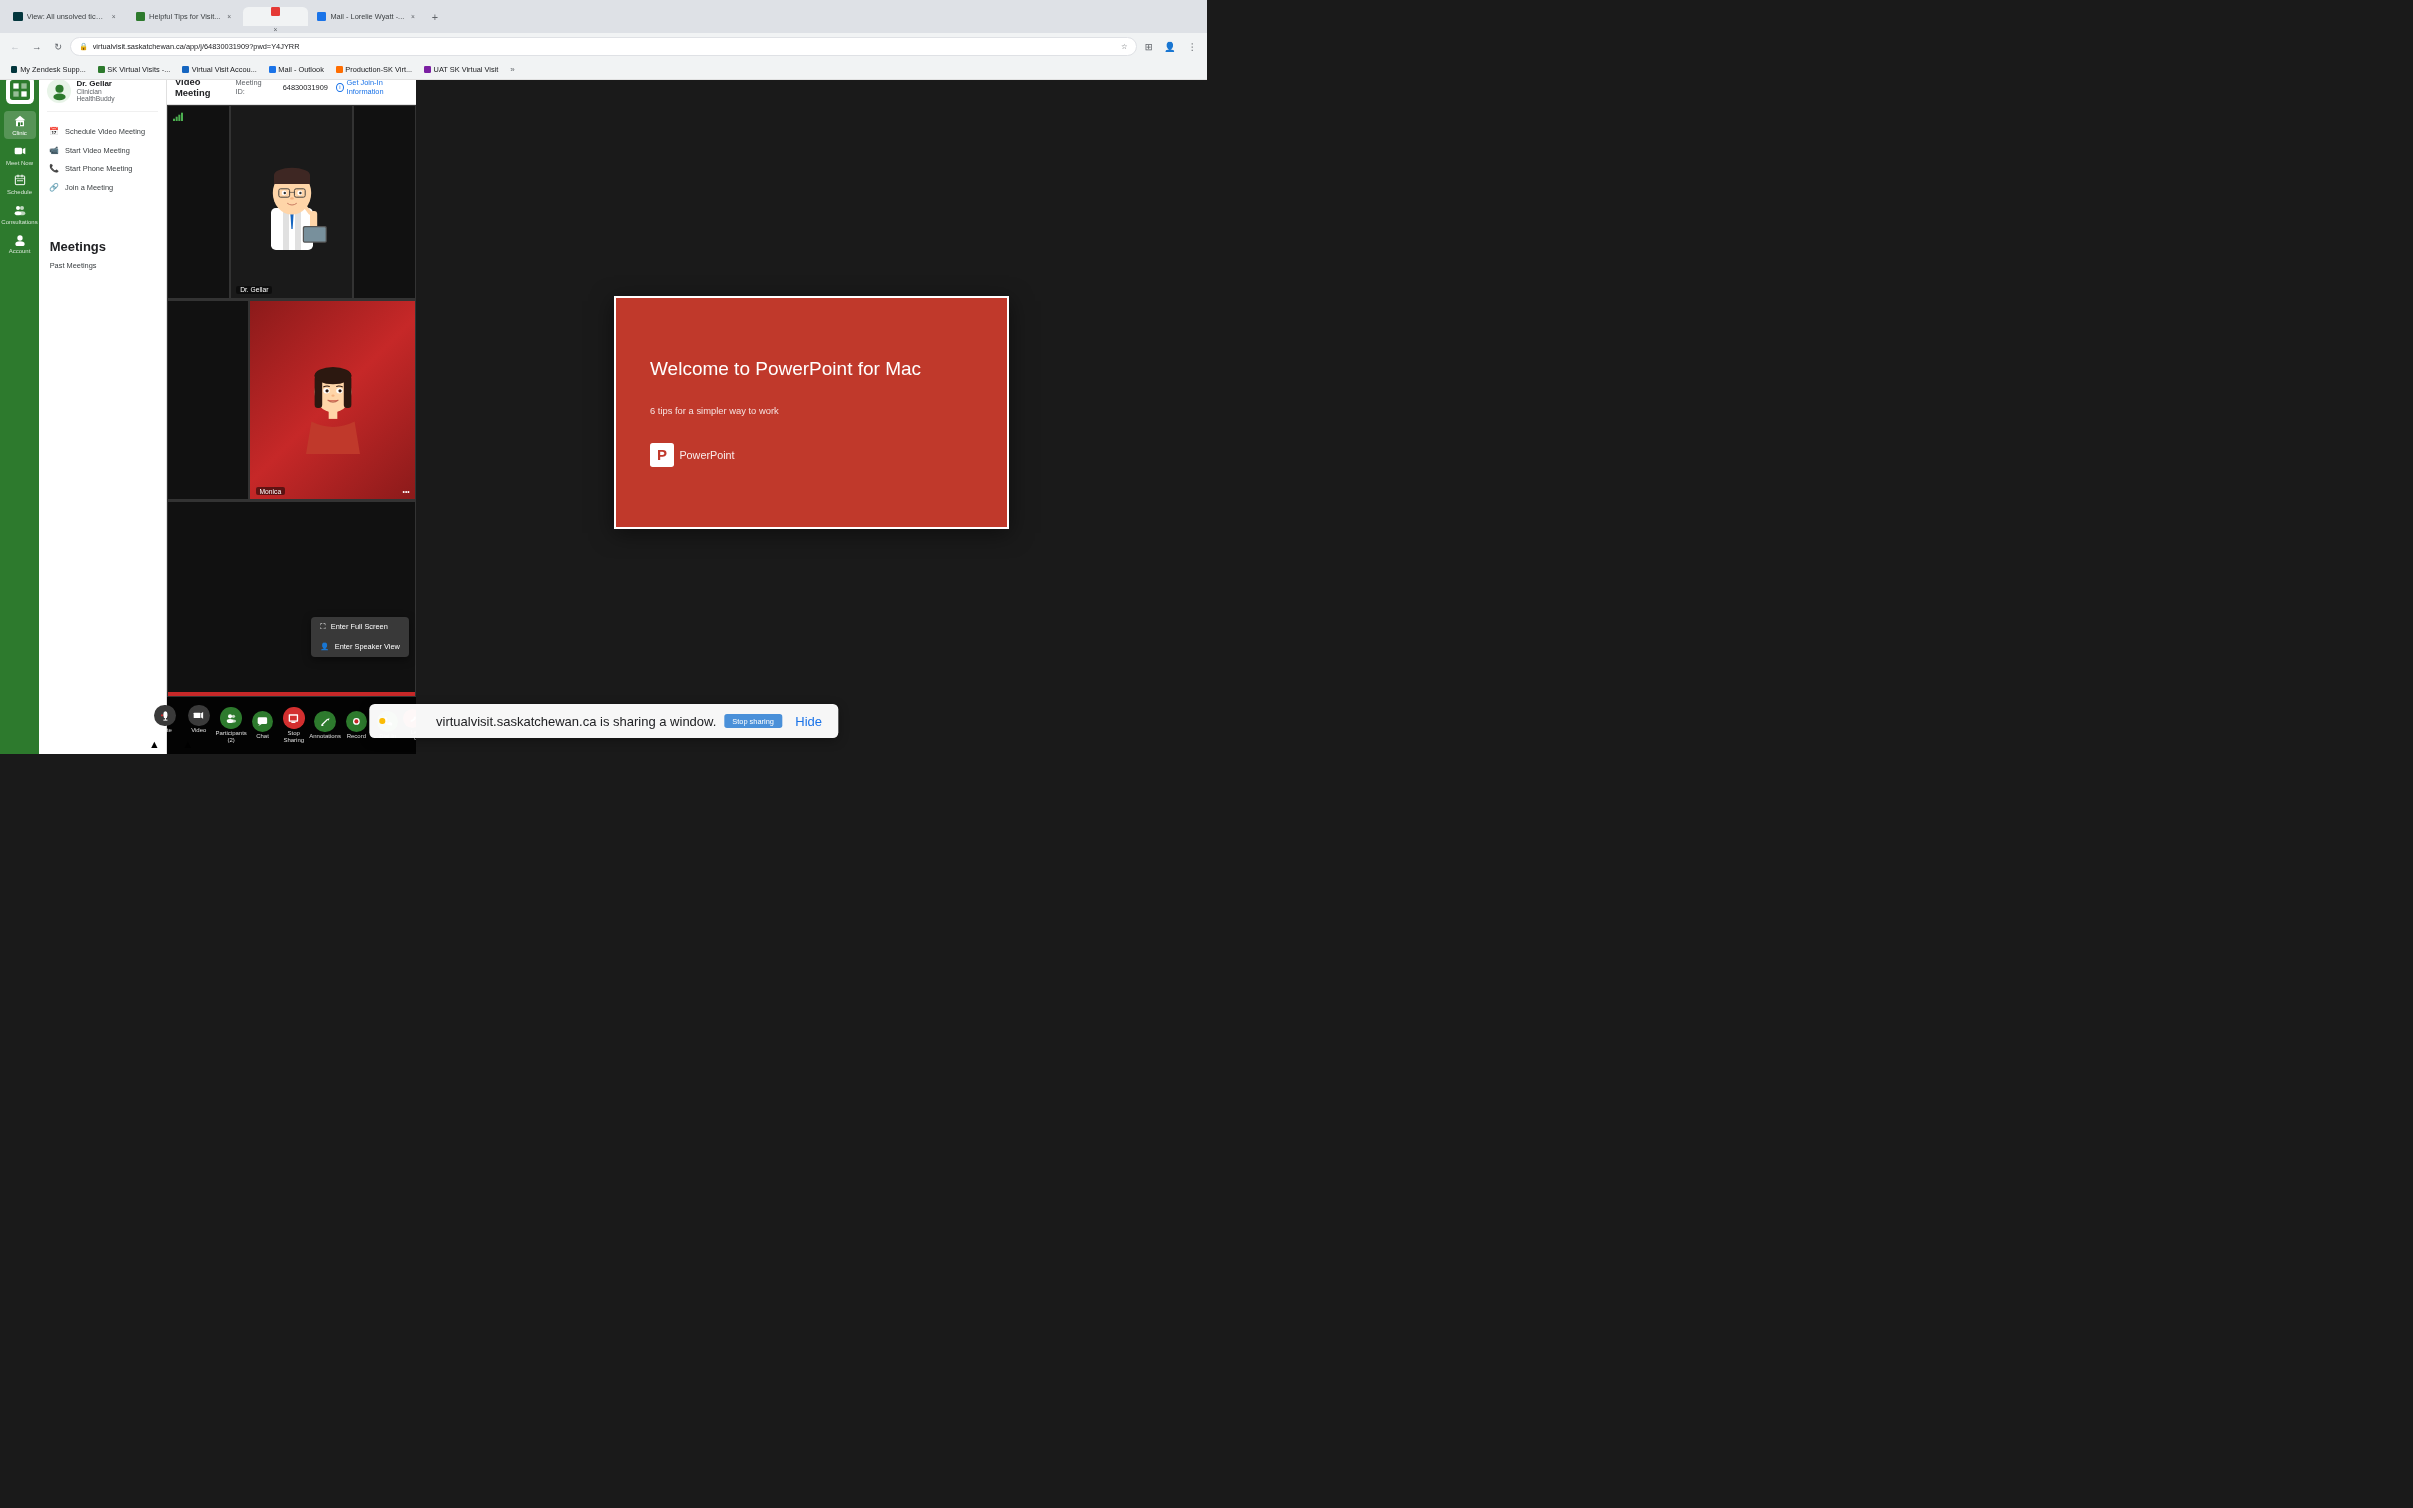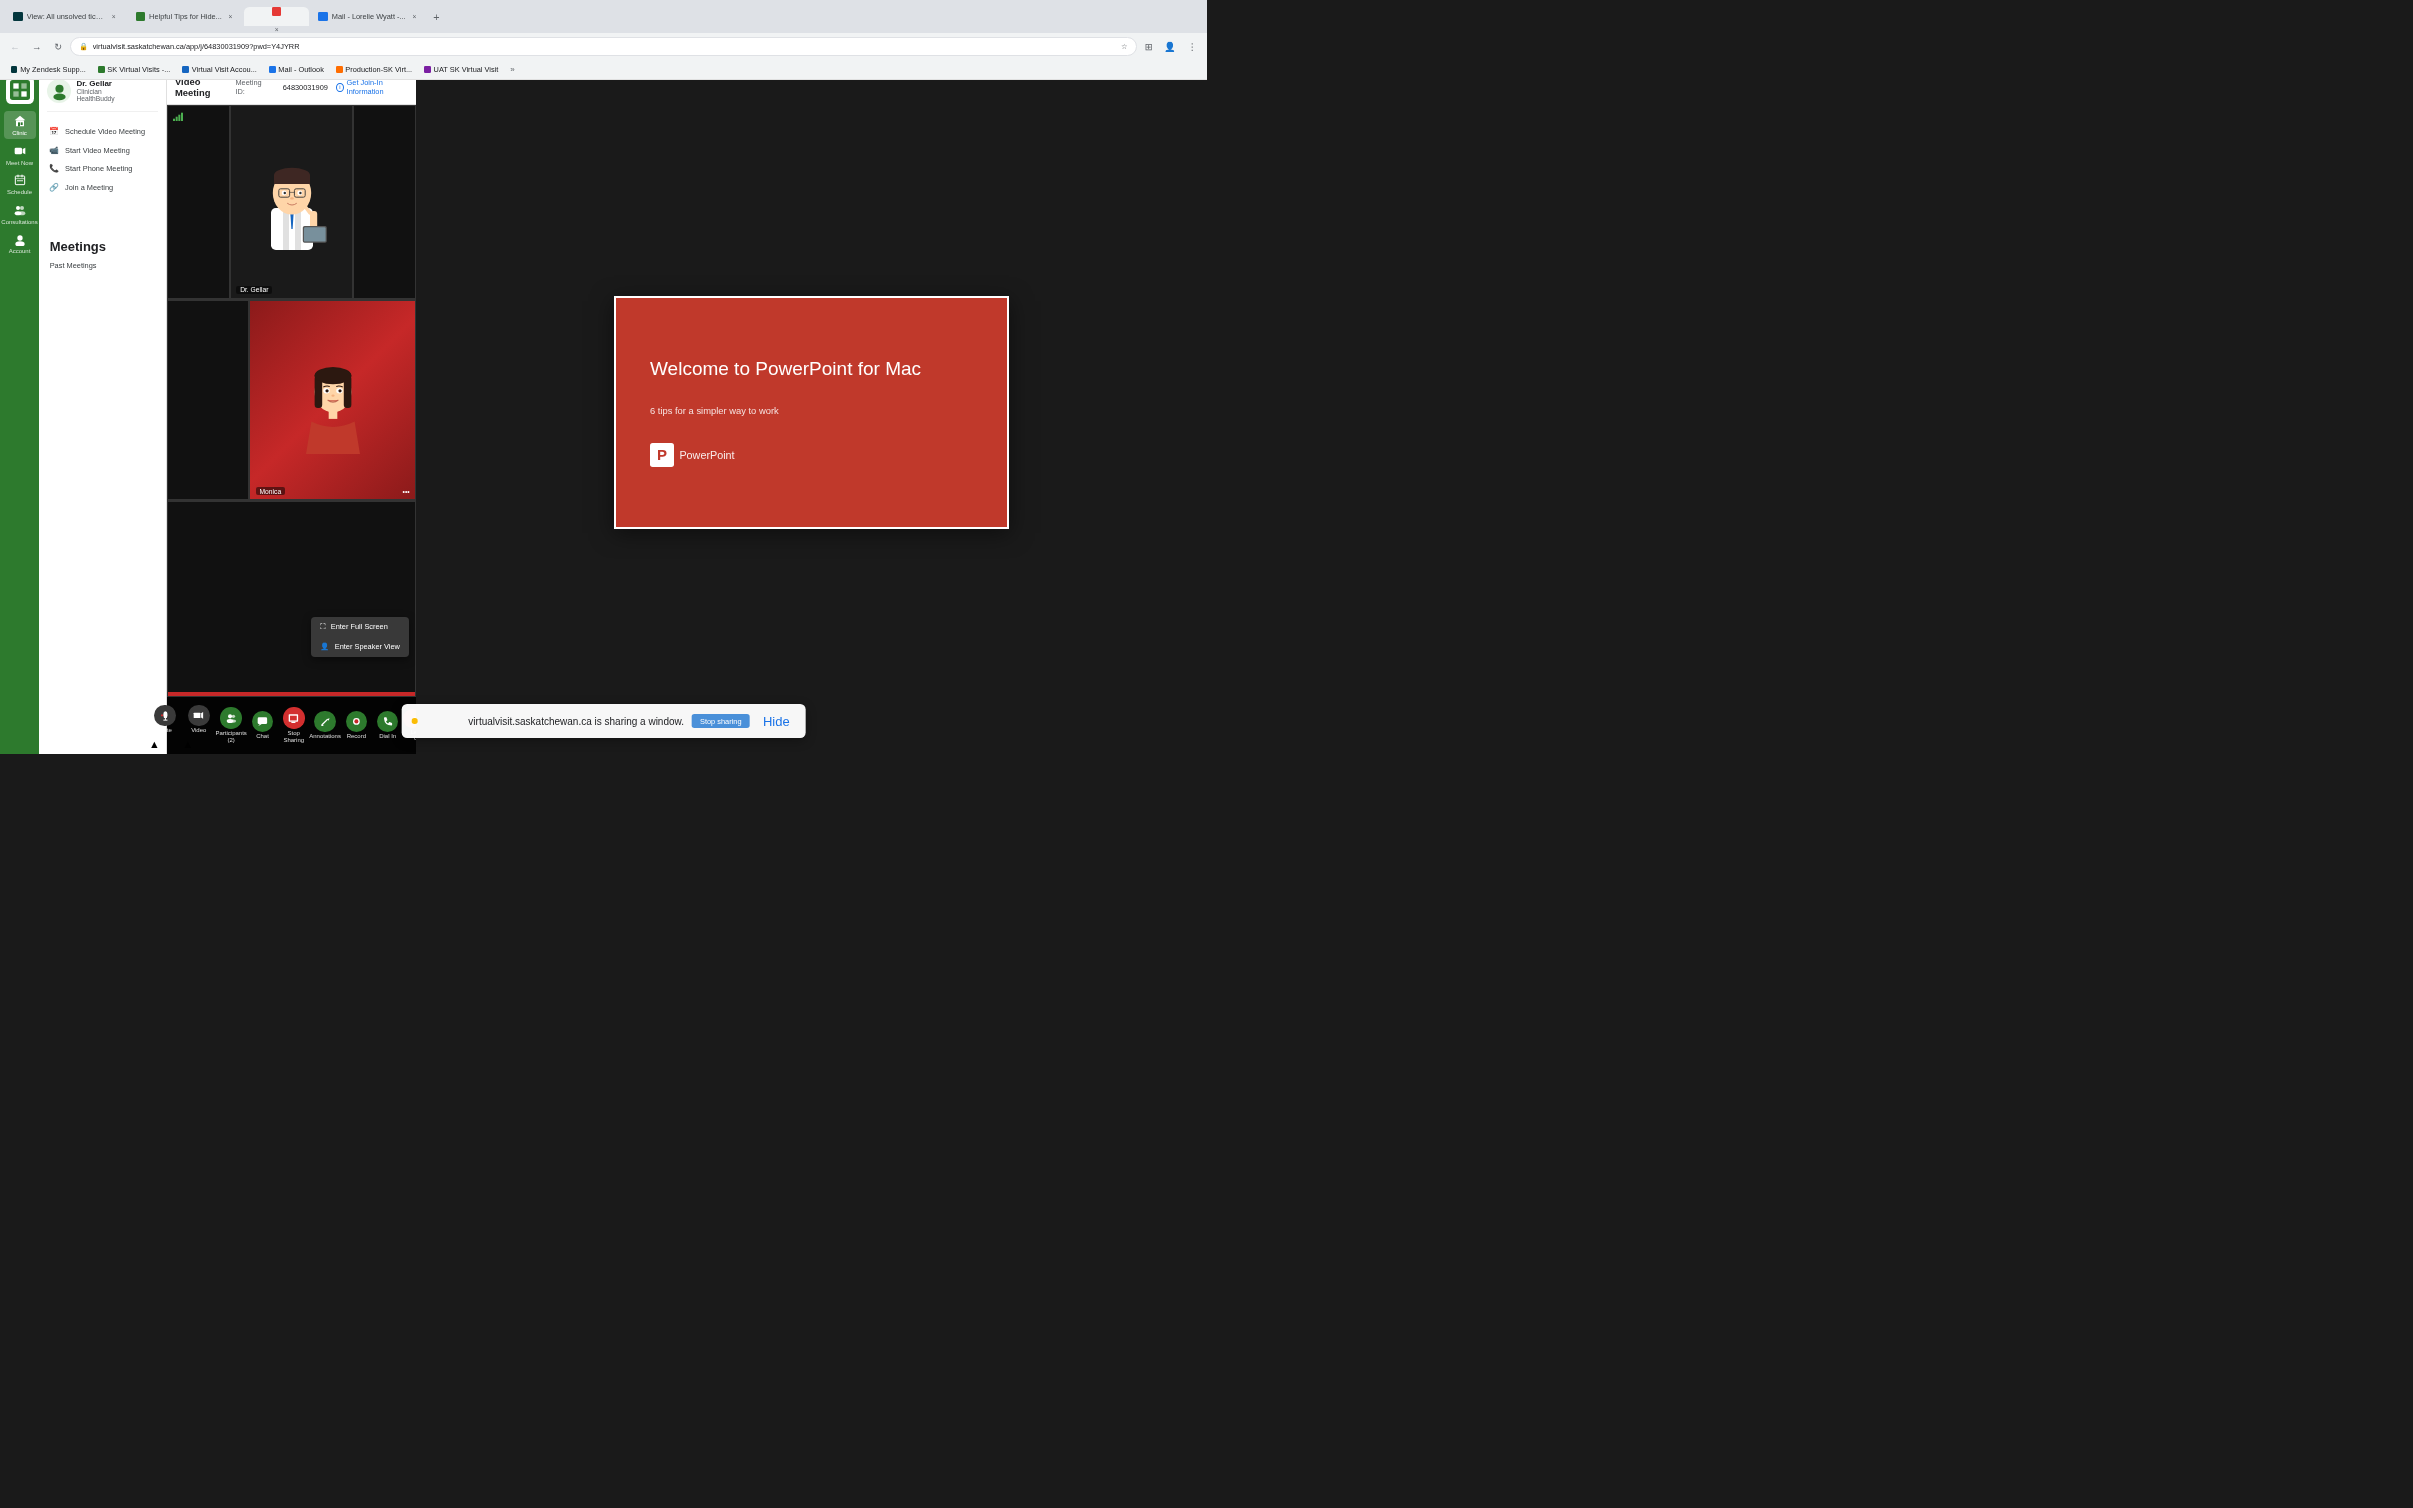"Helpful Tips for Hide..." span.tab-label { text: Hide -> Visit }
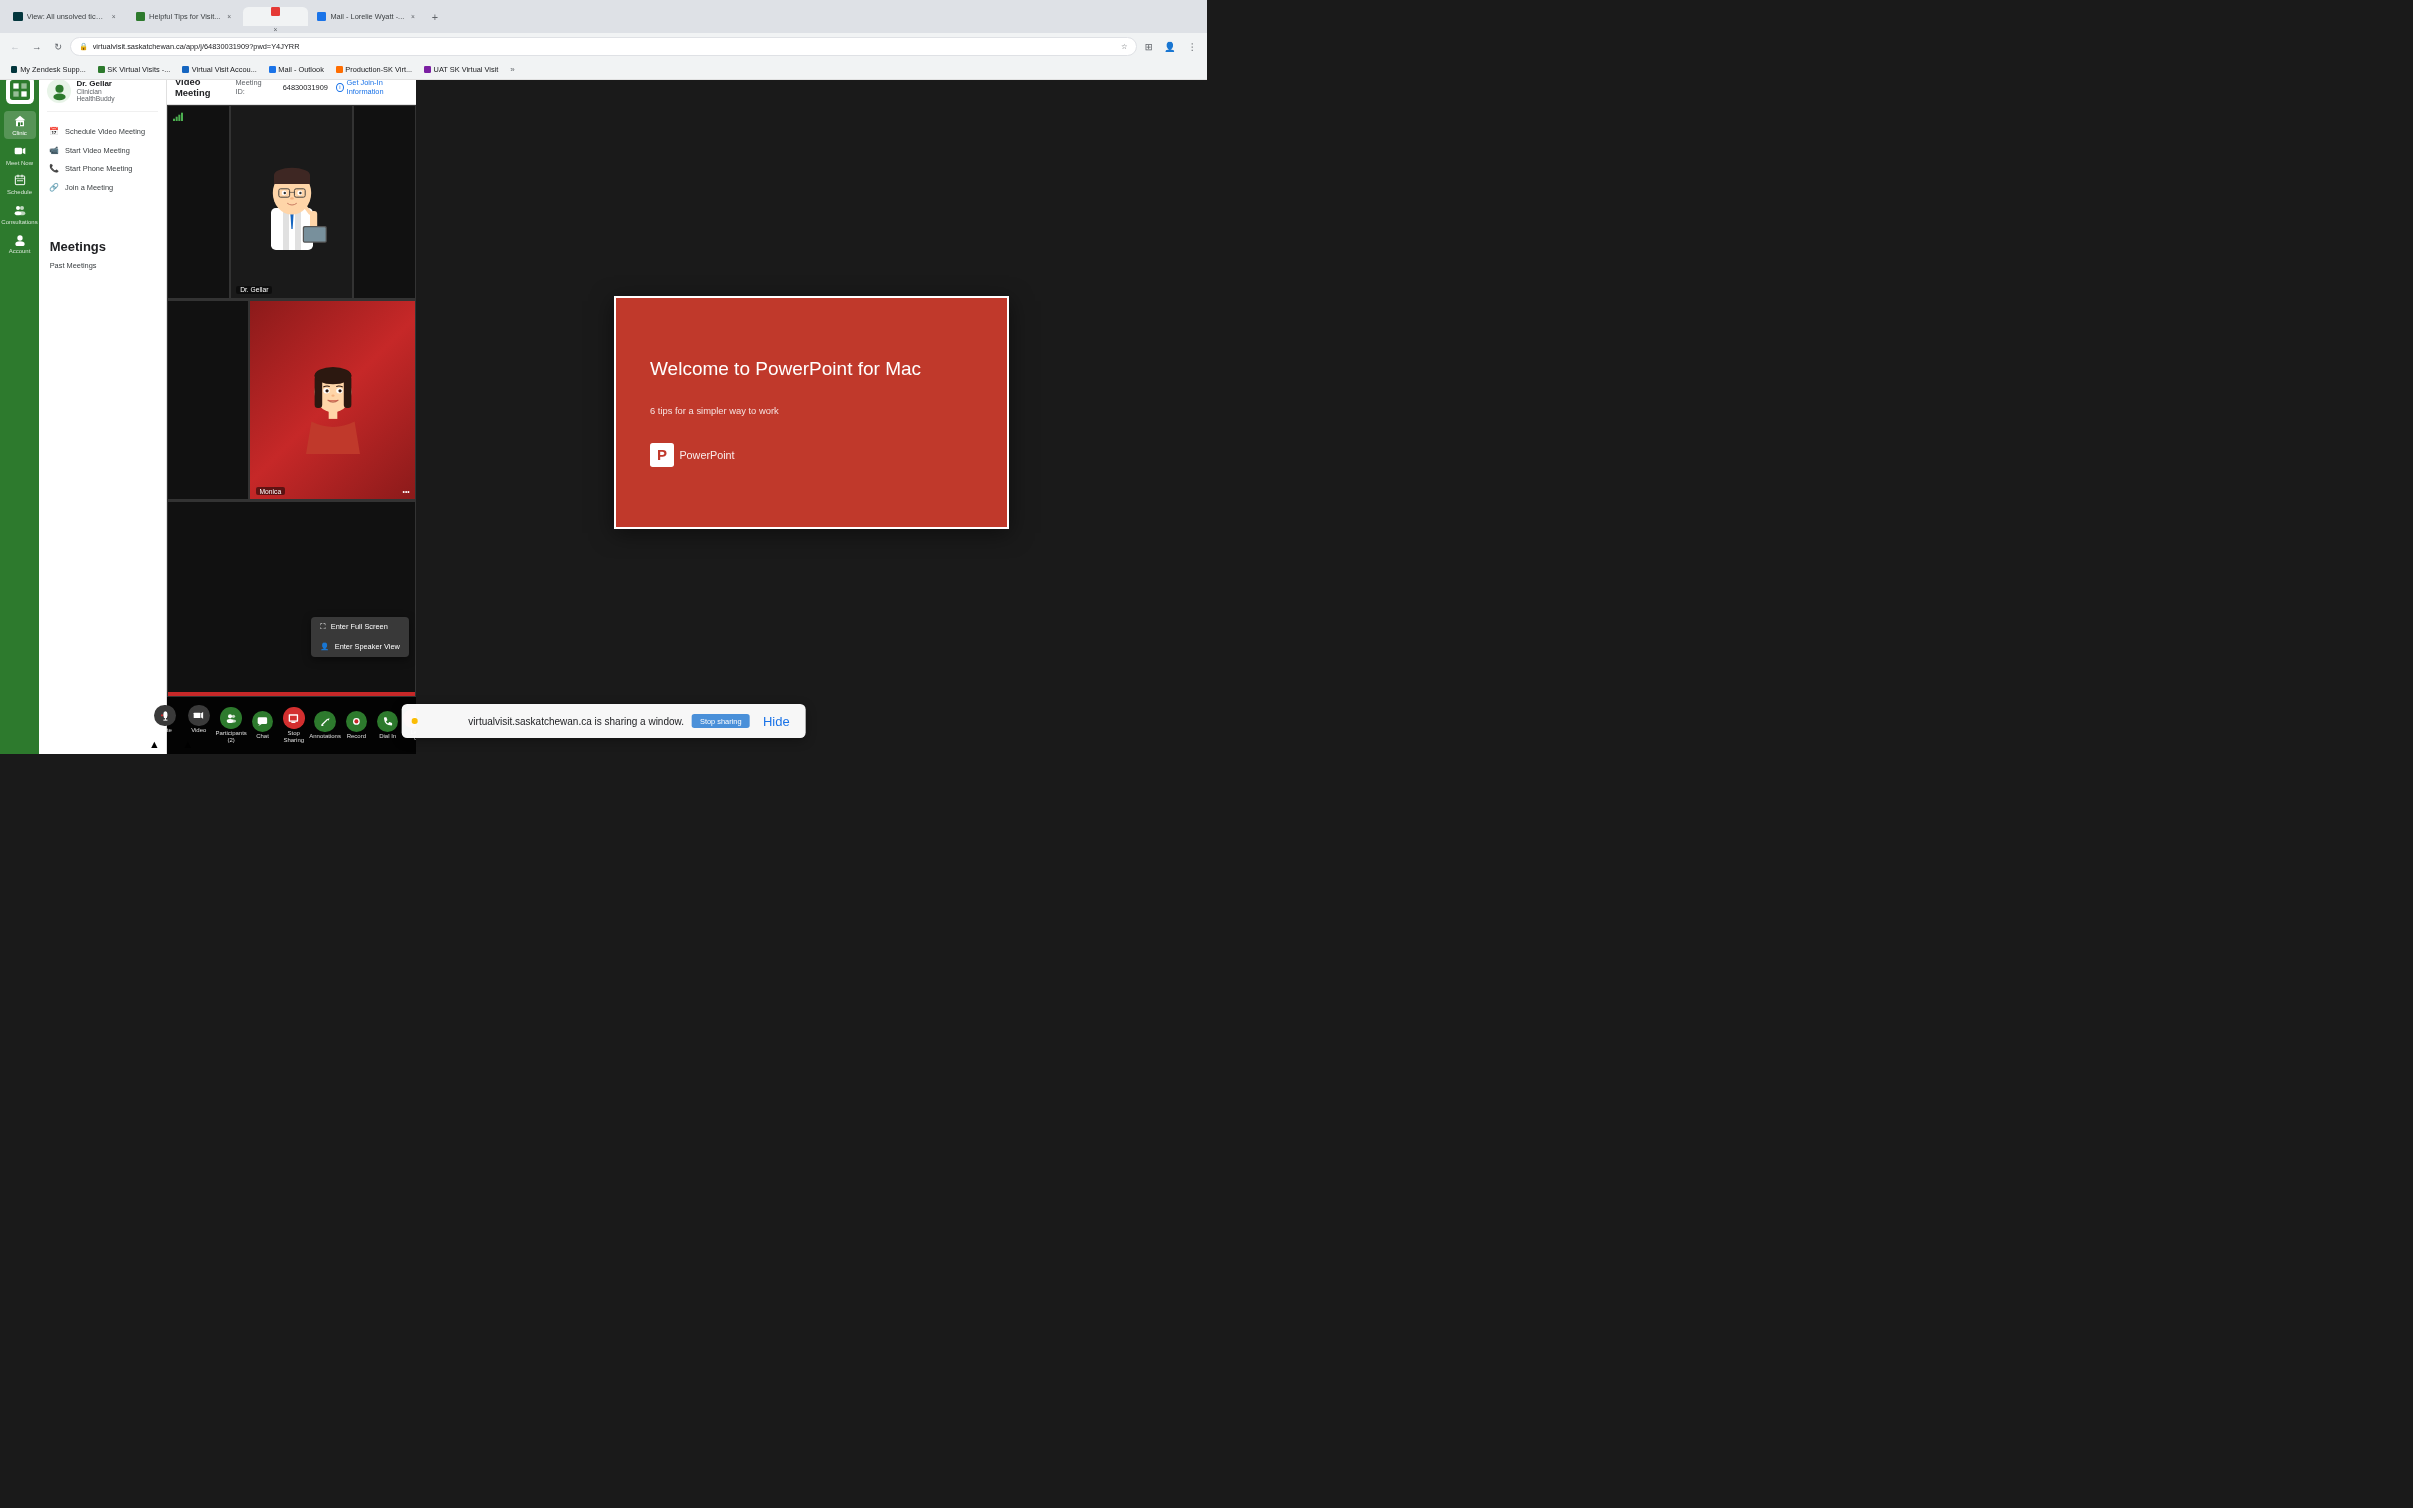"virtualvisit.saskatchewan.ca is sharing" .sharing-text { font-size: 10px -> 13px }
